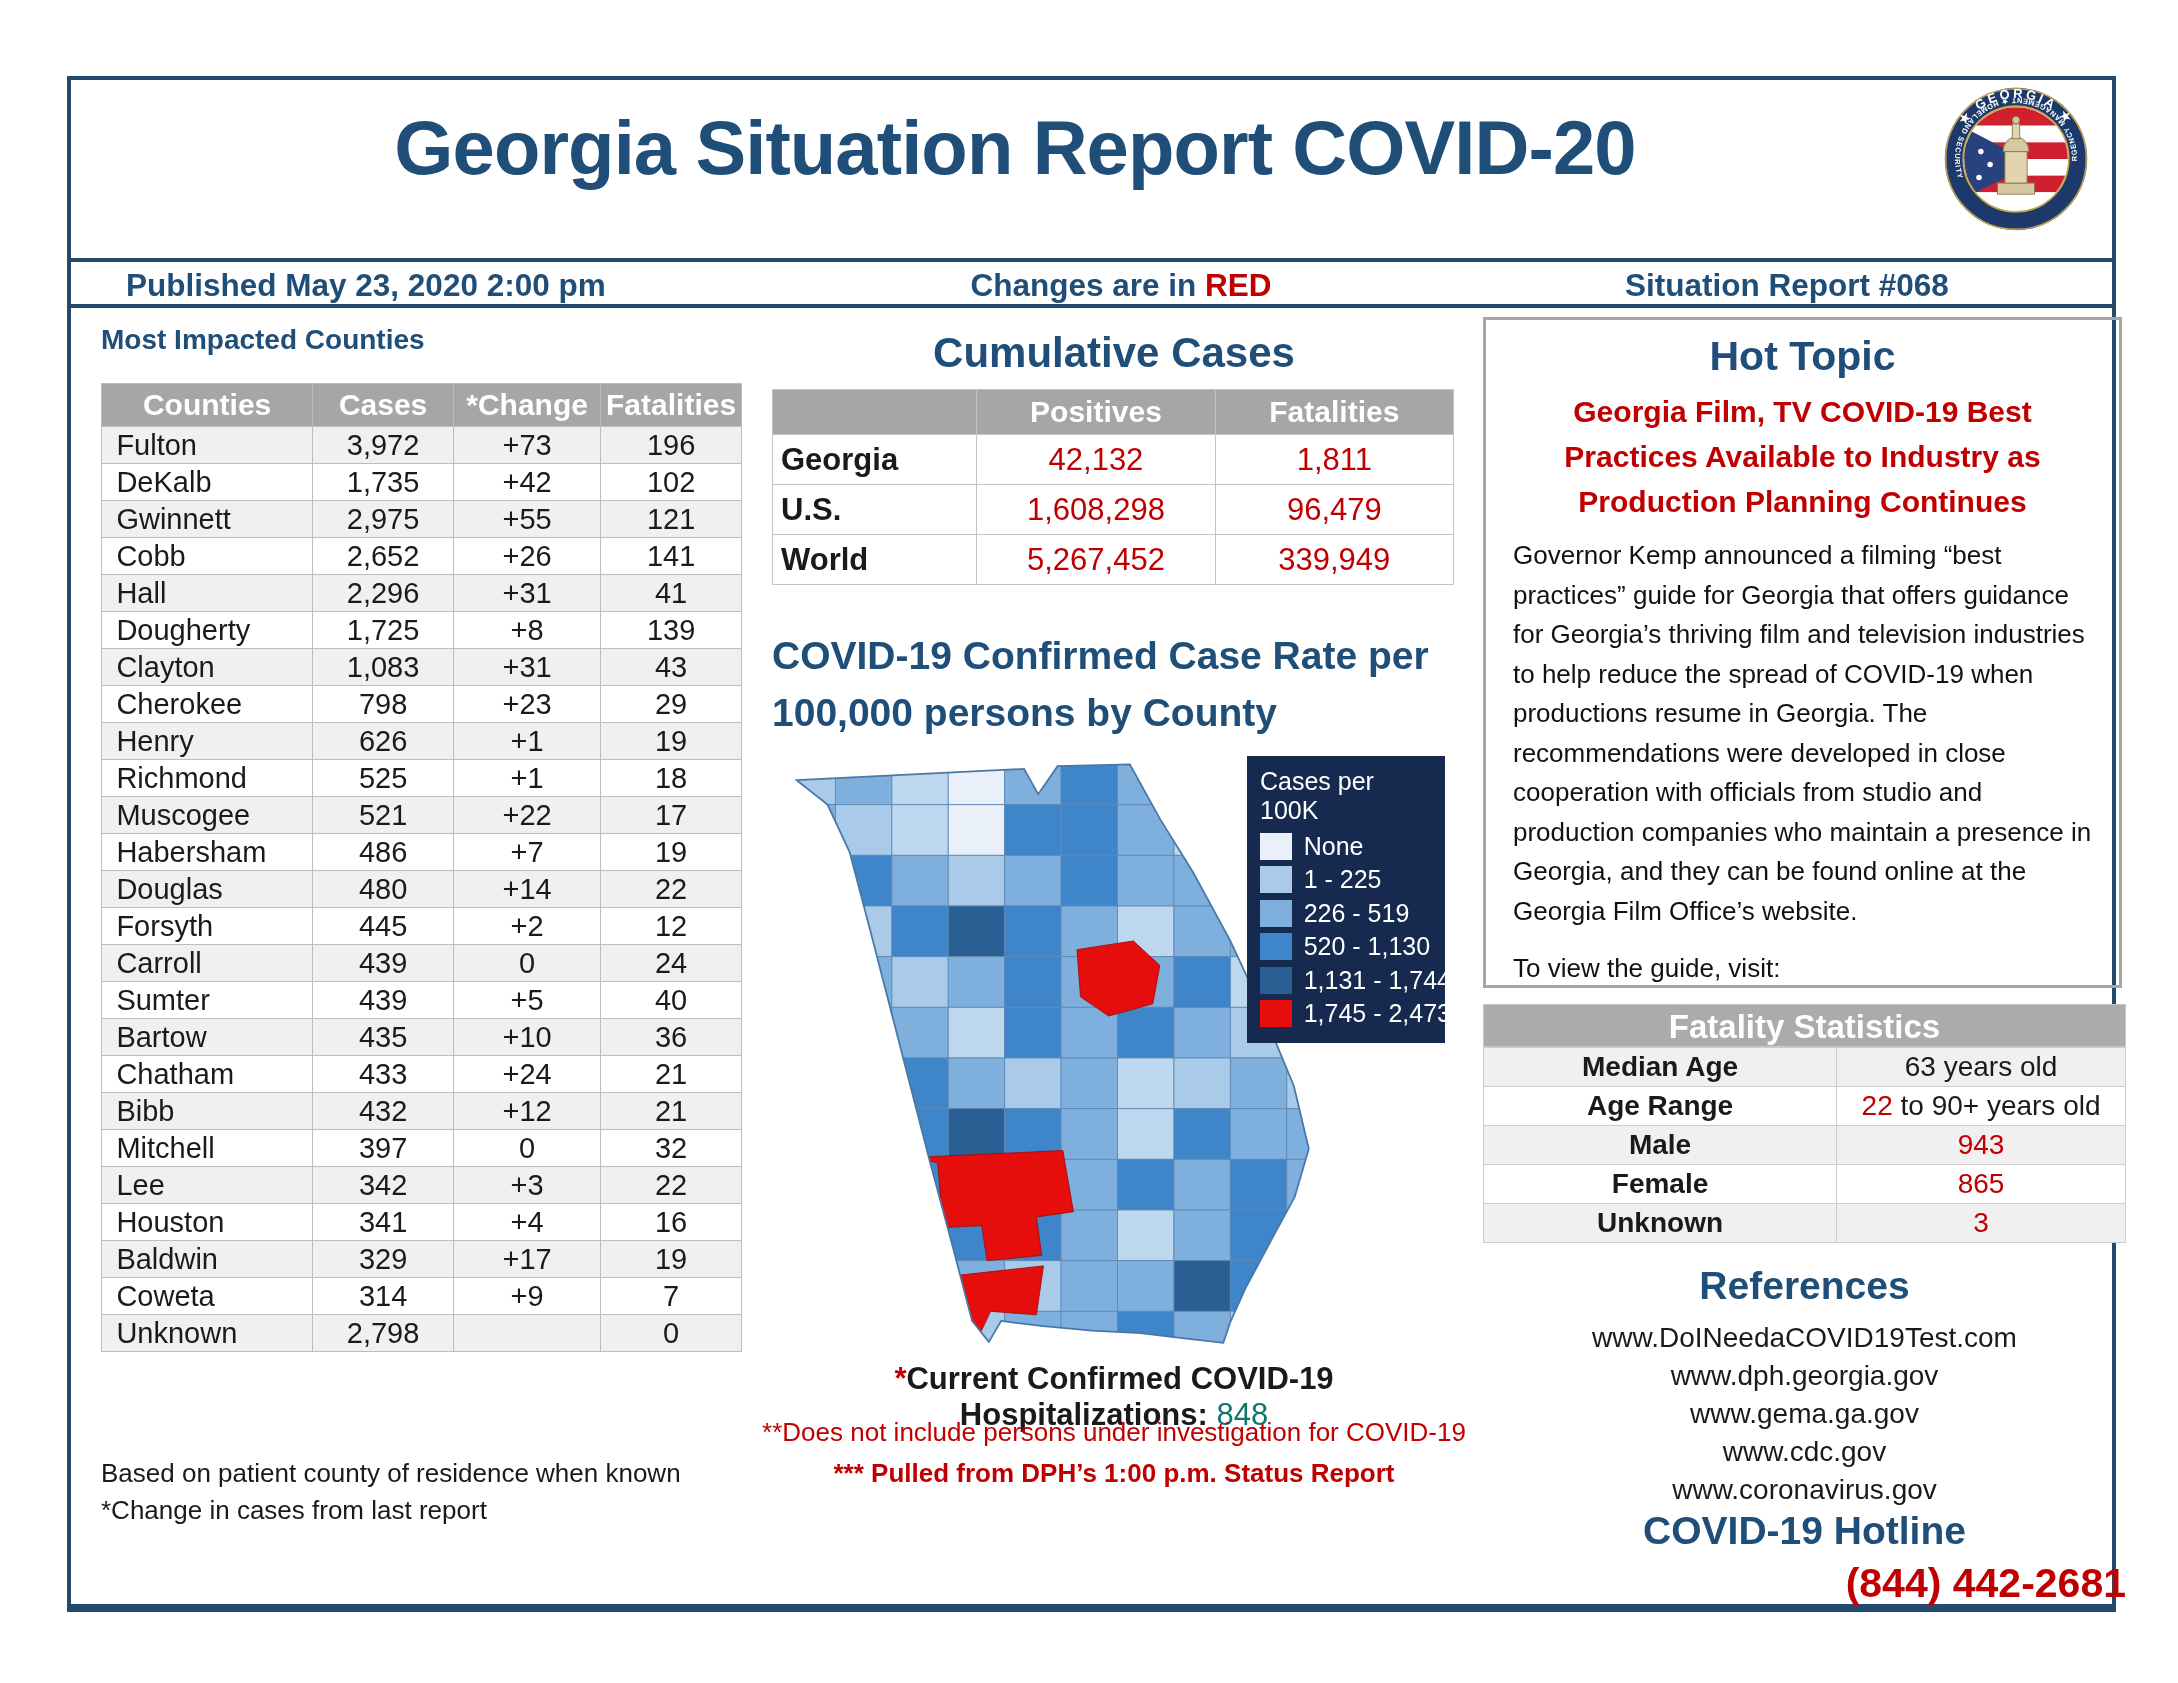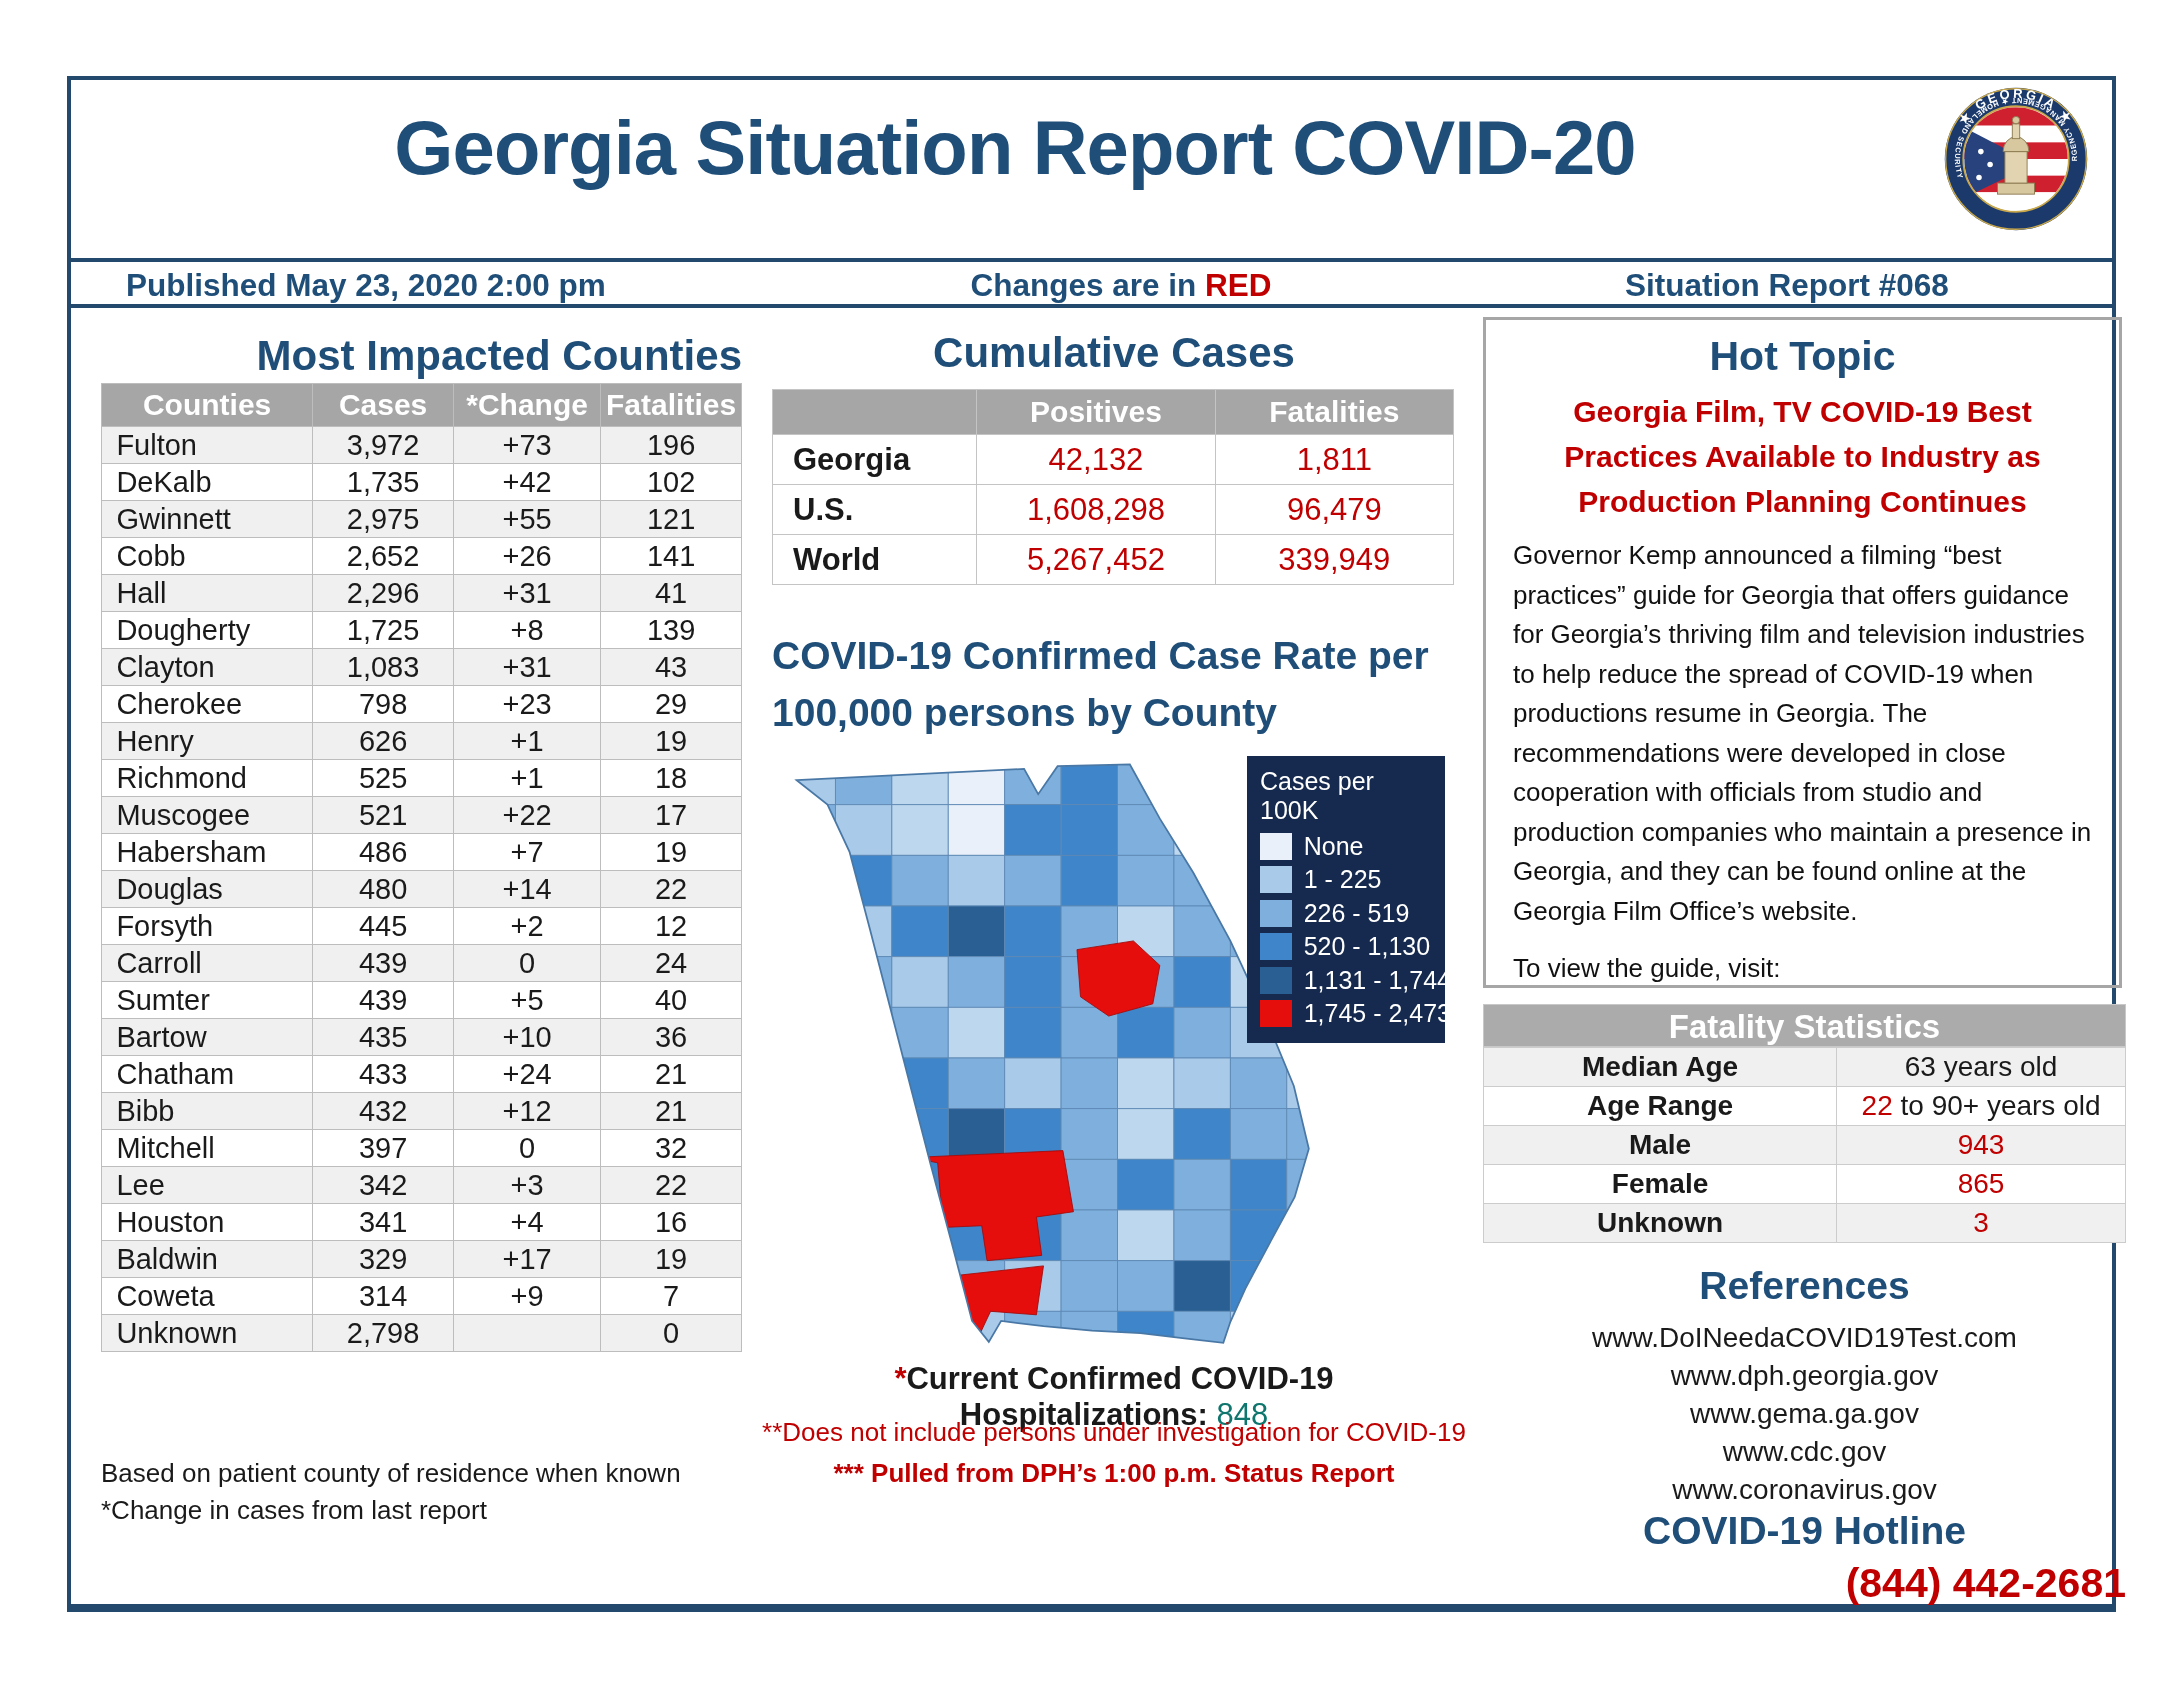"Most Impacted Counties" .counties-title { font-size: 42px -> 28px; text-align: right -> left; top: 332px -> 324px }
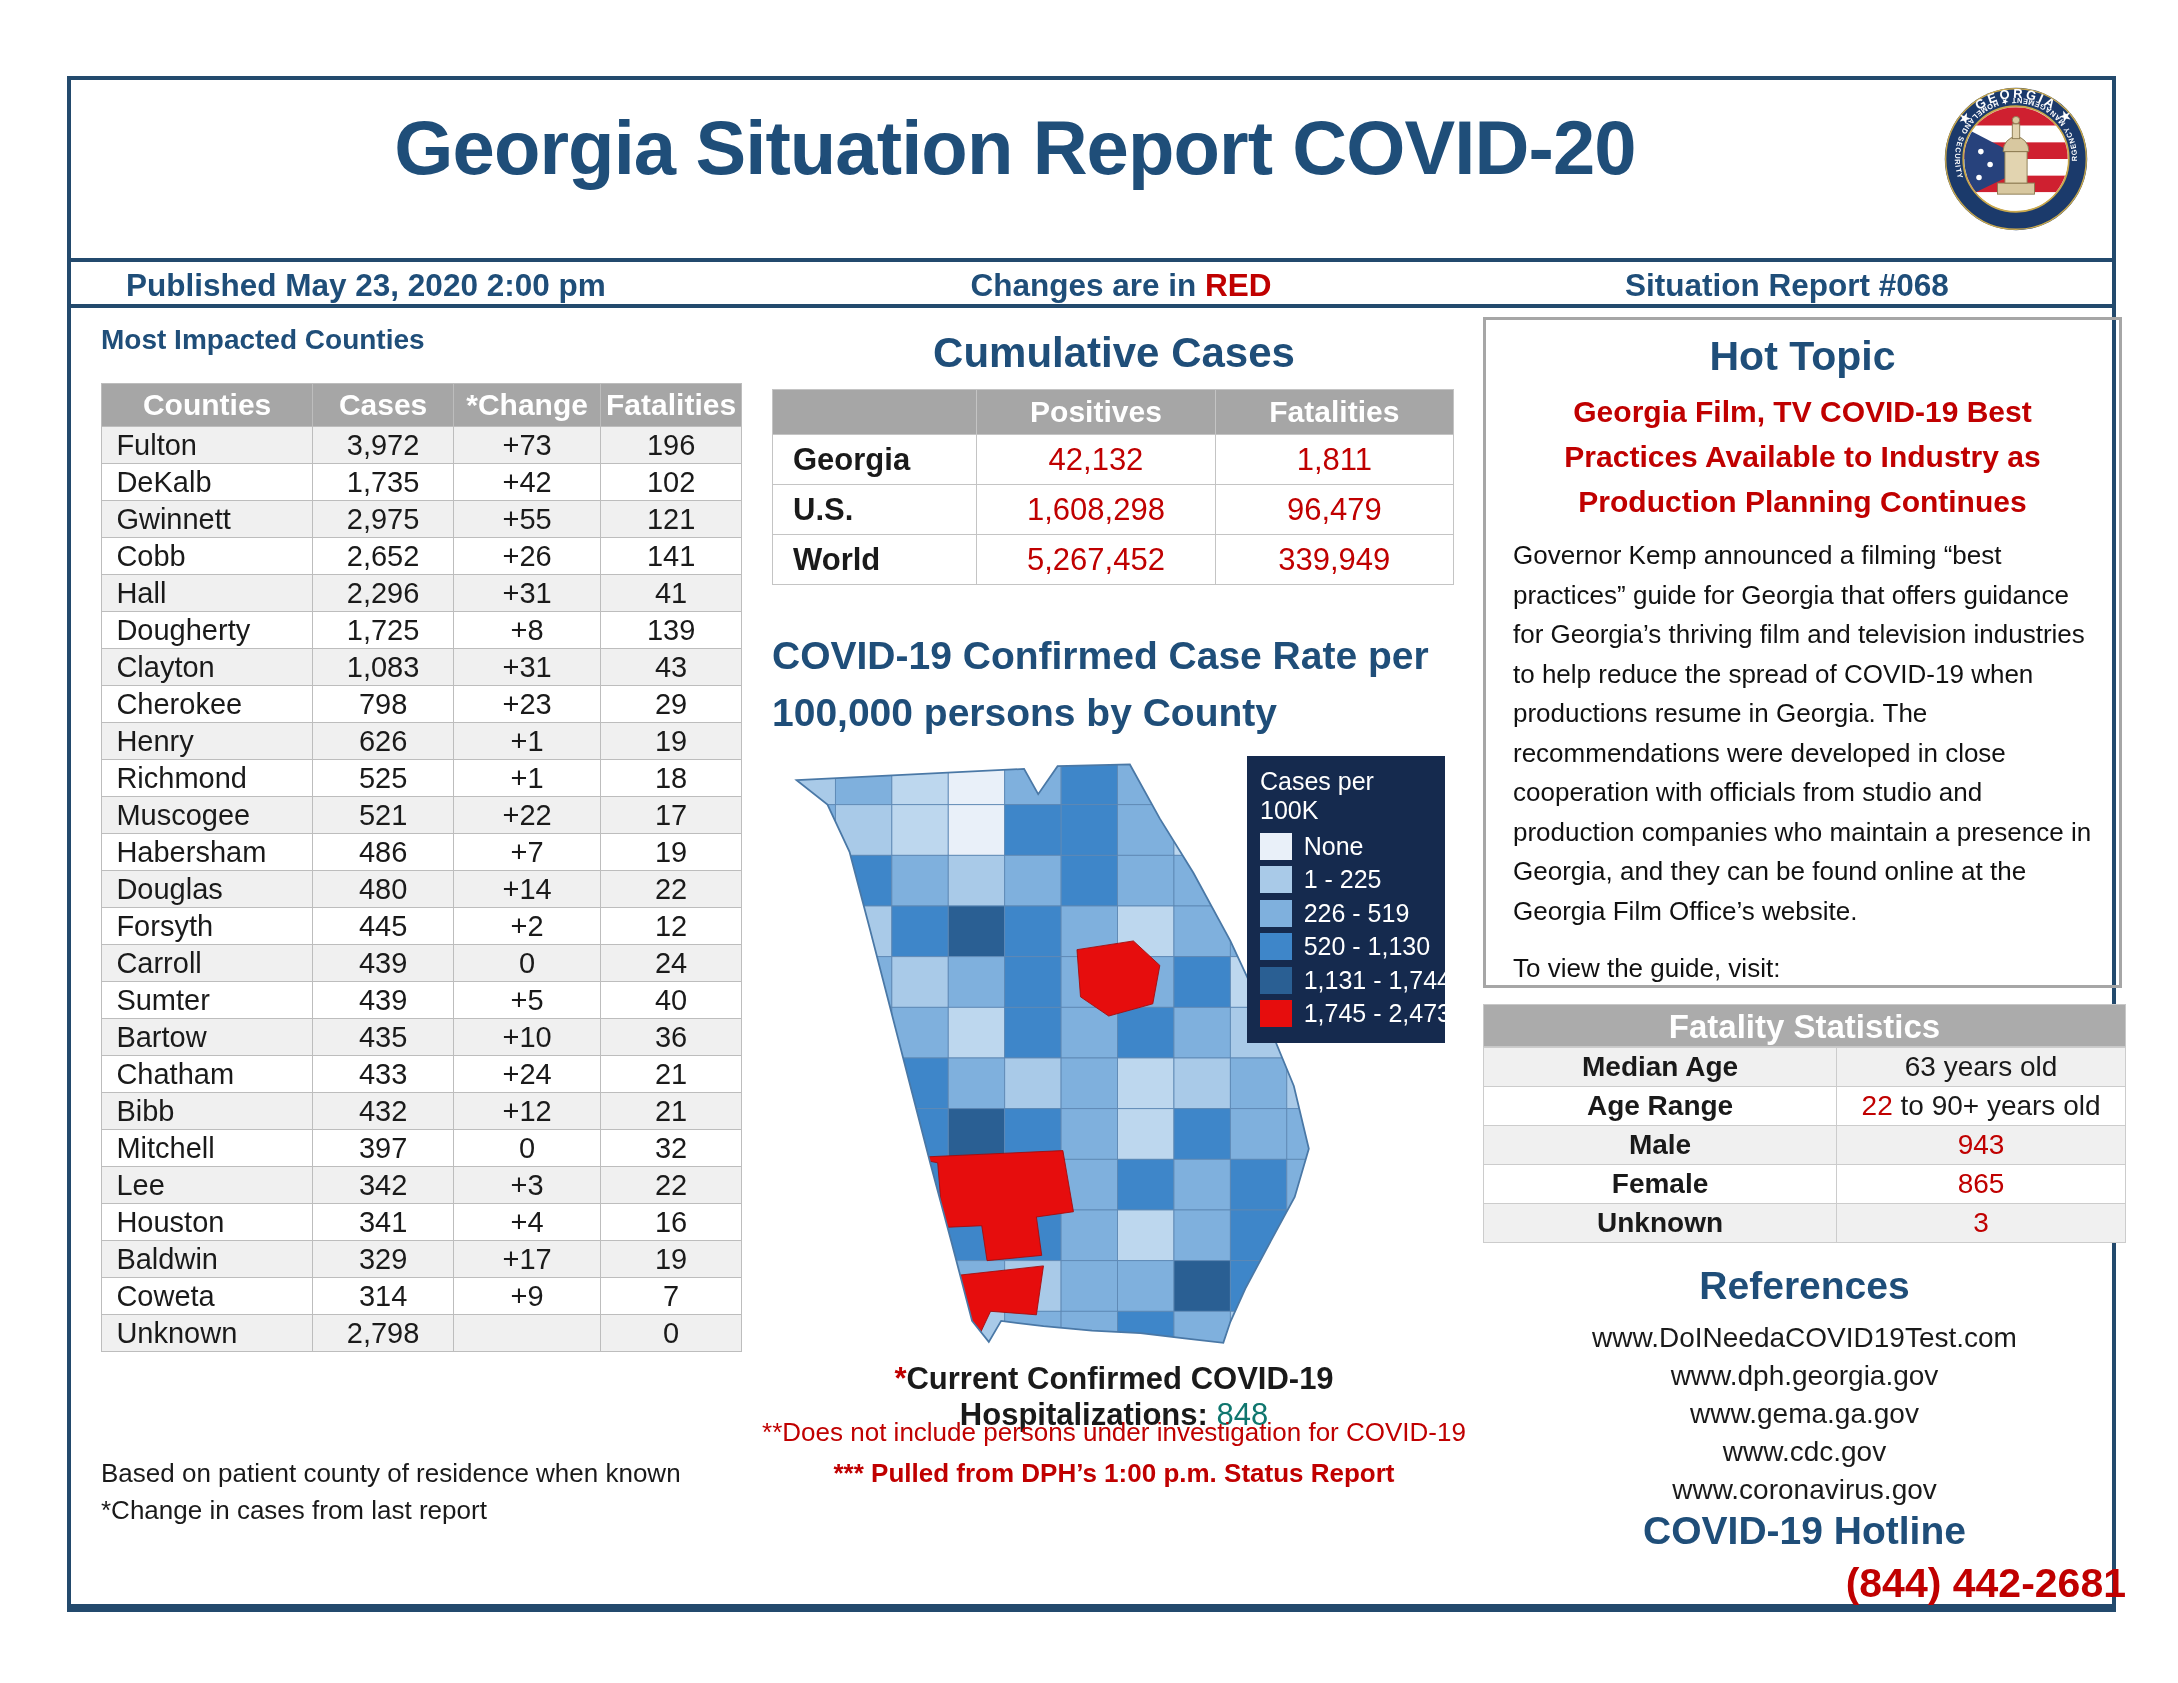"Georgia" .cumulative-table td.region { padding-left: 20px -> 8px }
